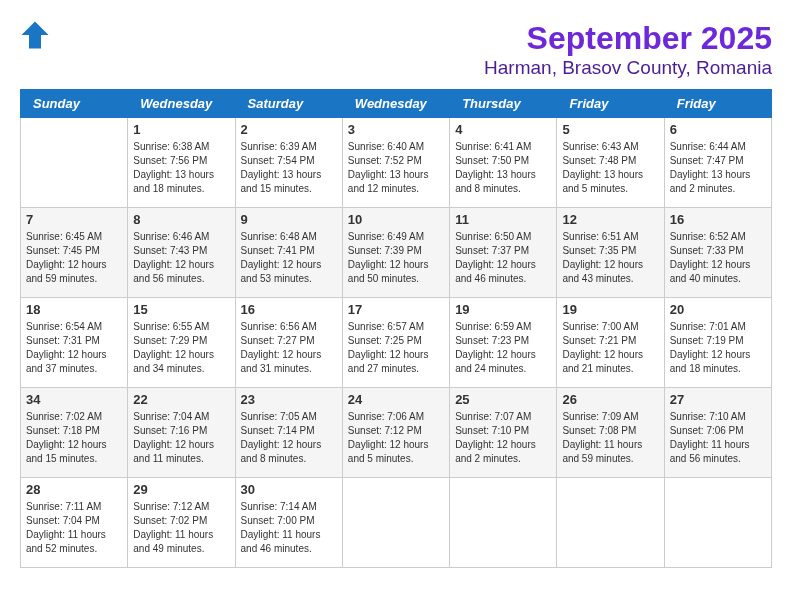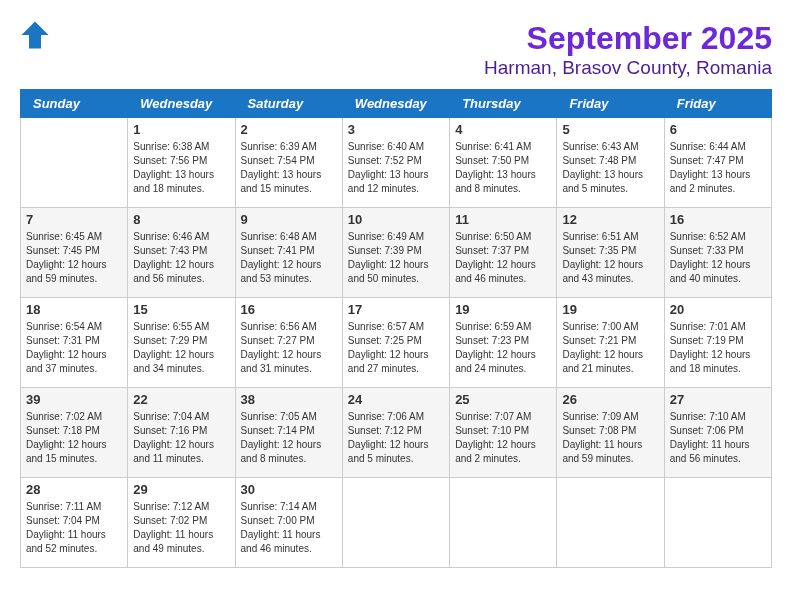"39" div.day-num { text: 39 -> 34 }
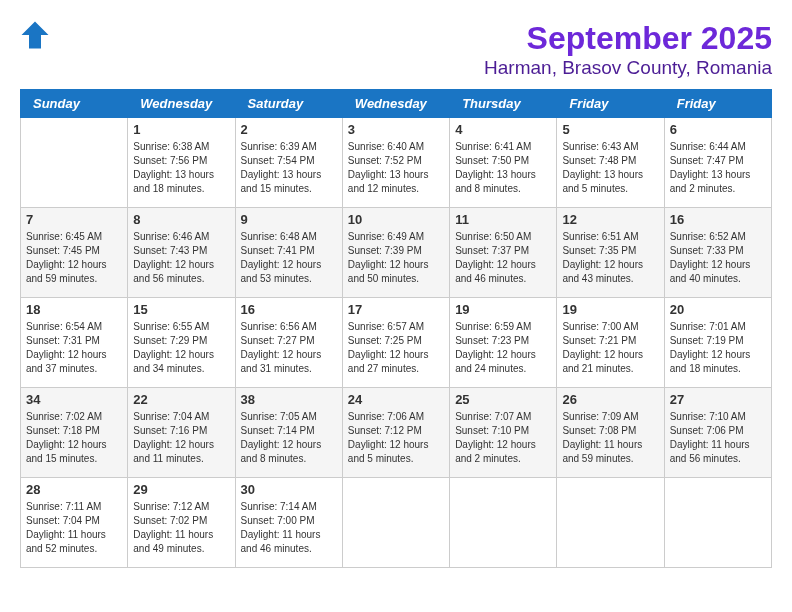"38" div.day-num { text: 38 -> 23 }
